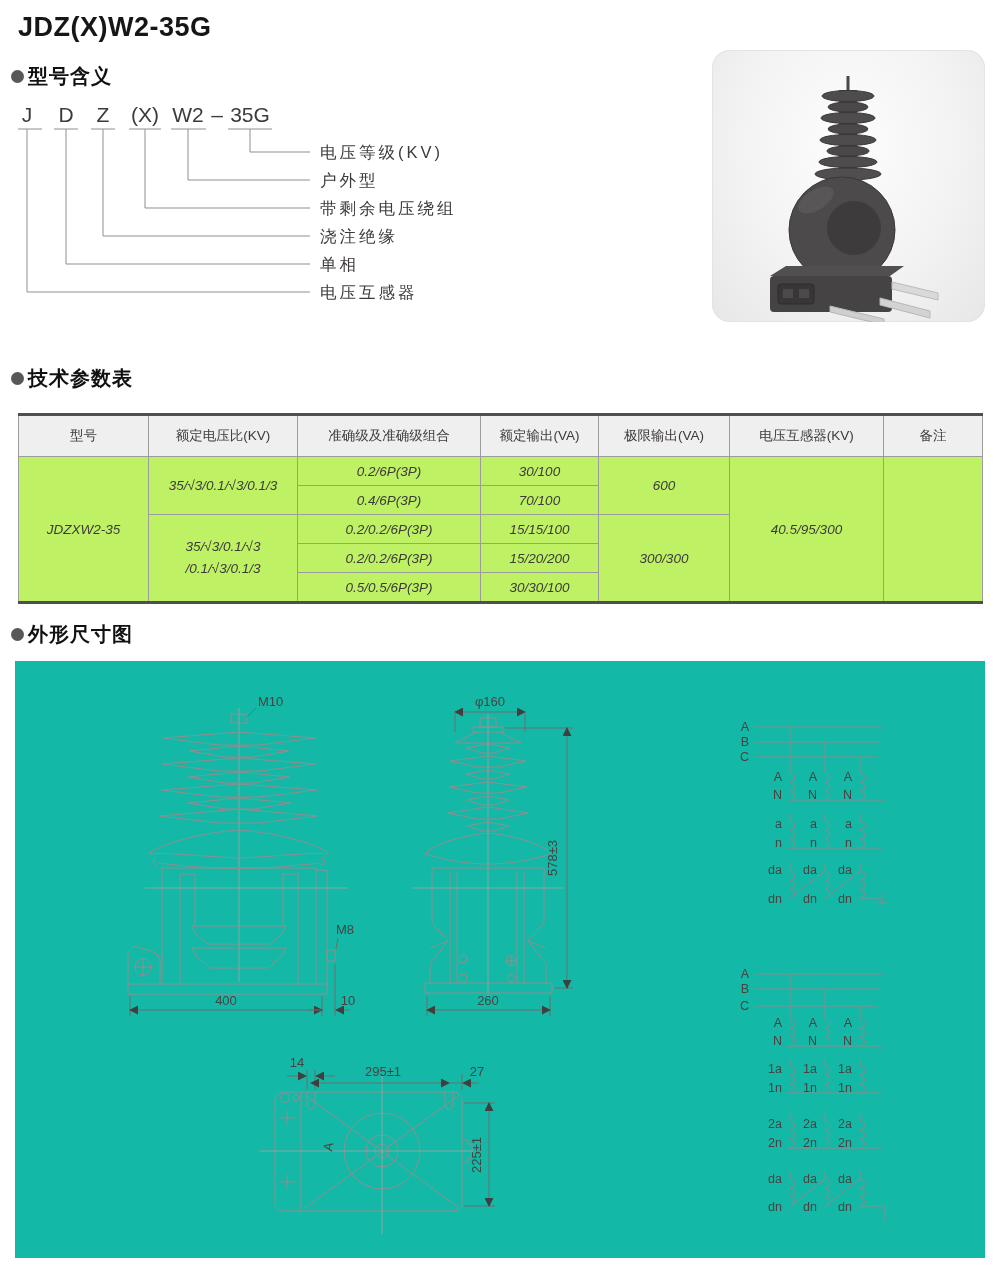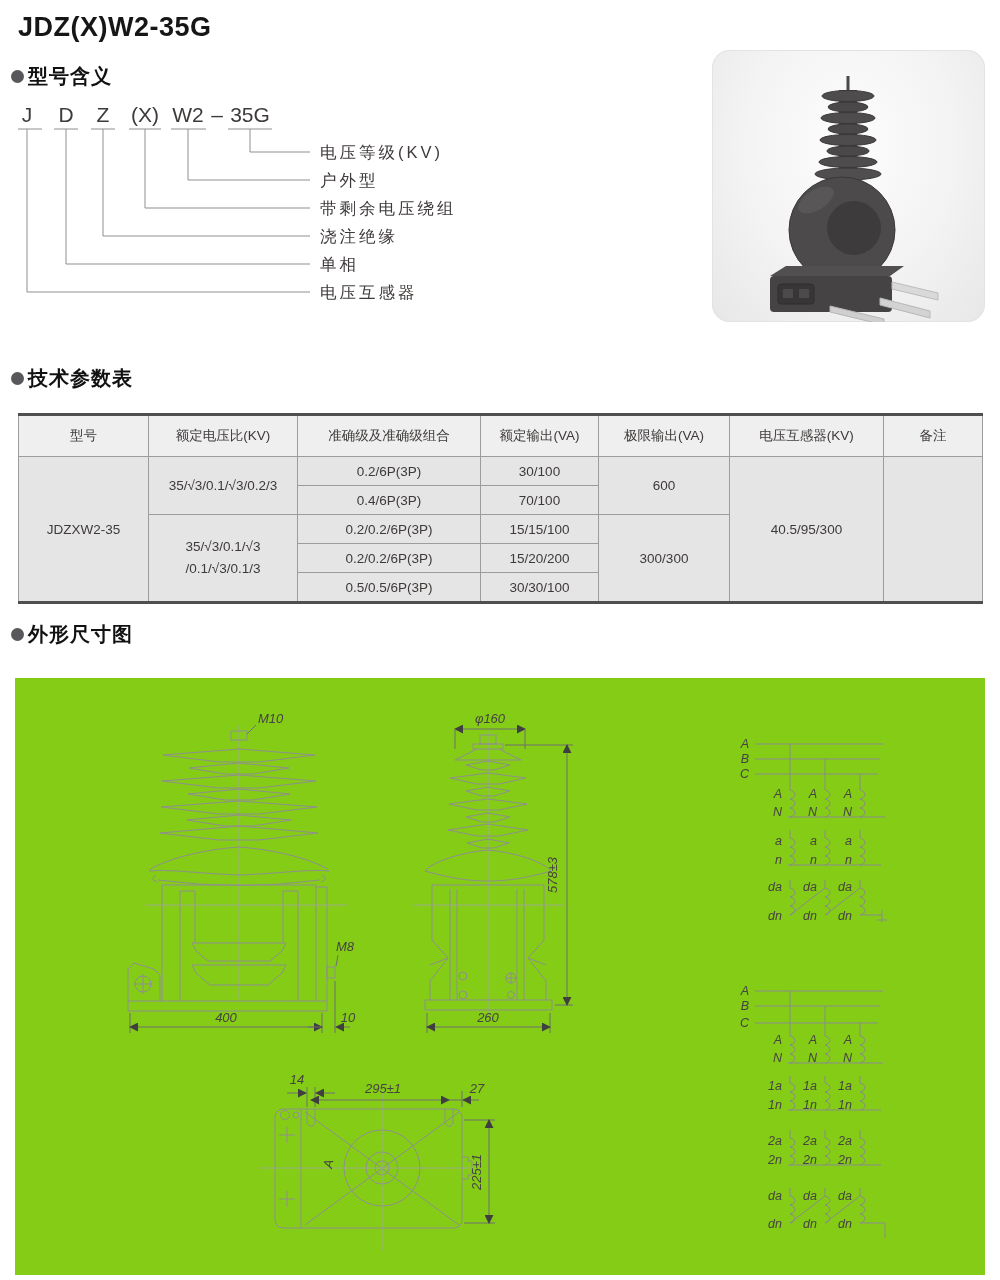"0.2/6P(3P)" .params tbody td { background: #e5e5e5 -> #bef264; font-style: none -> italic }
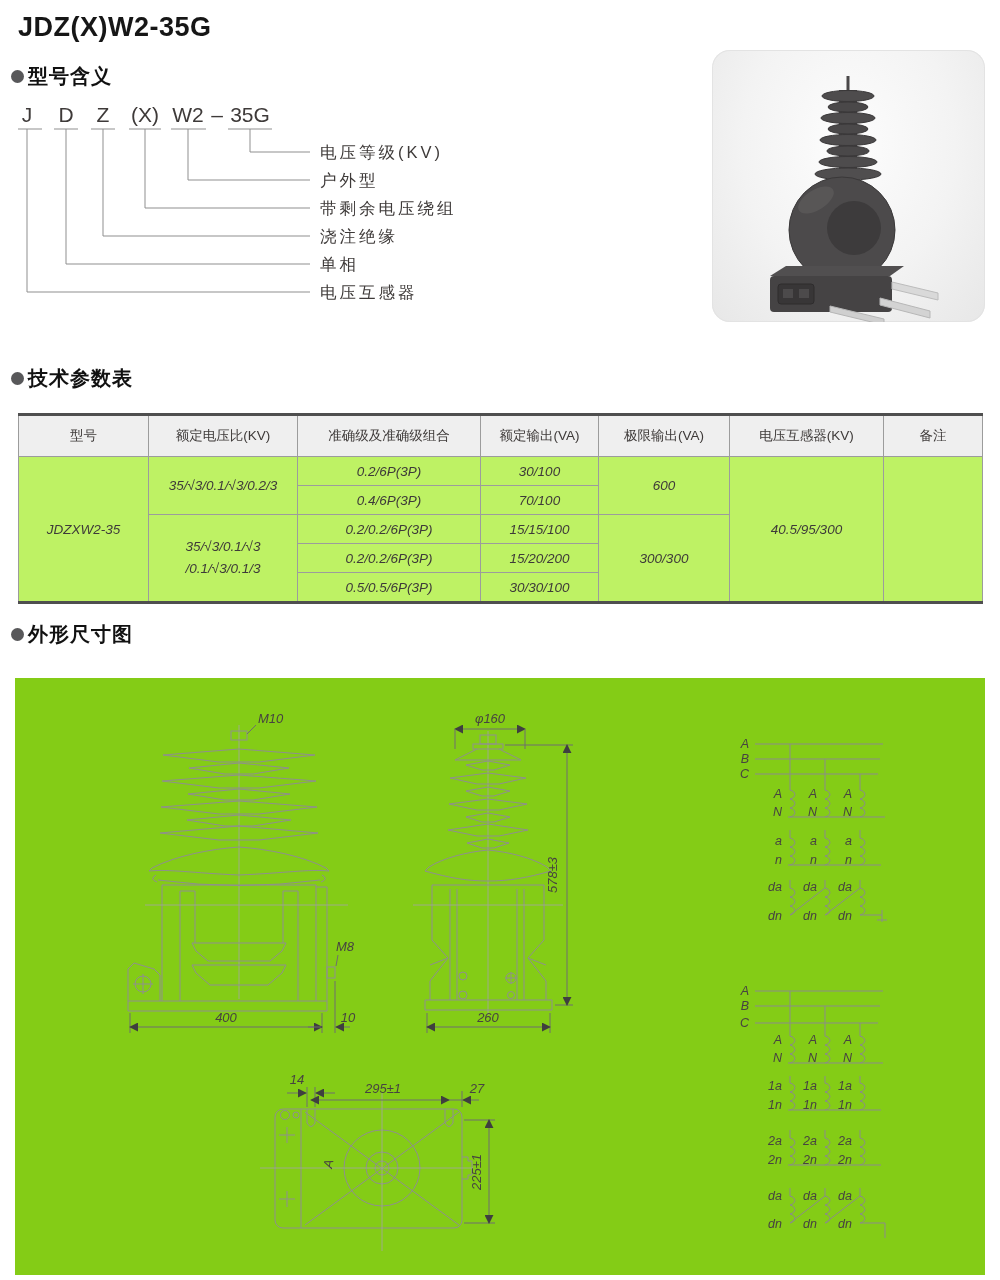"35/√3/0.1/√3/0.2/3" td { text: 3/0.2/3 -> 3/0.1/3 }
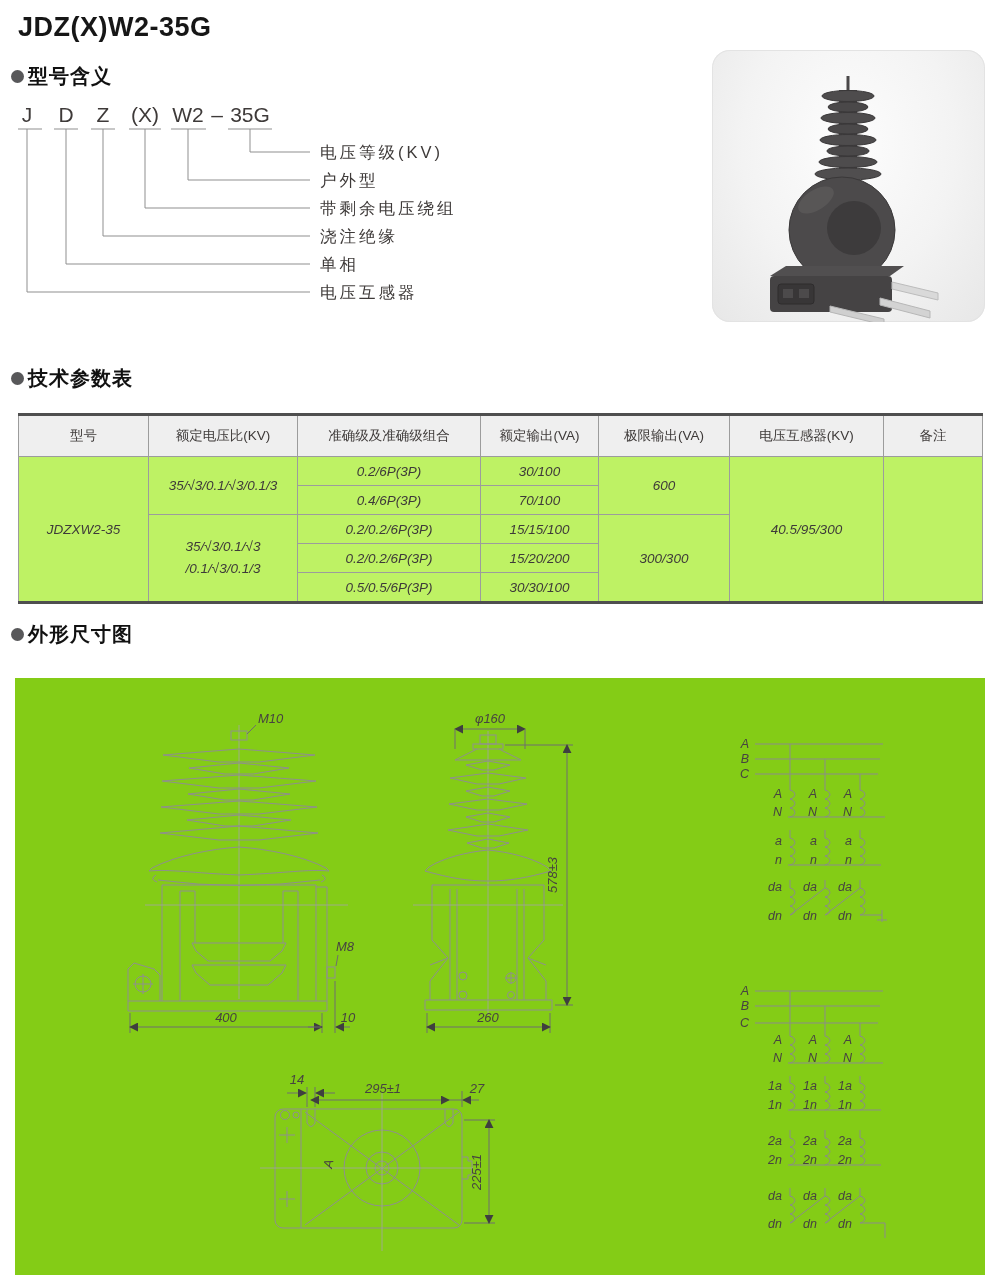"M10" .panel { background: #84cc16 -> #14b8a6; font-style: italic -> none; top: 678px -> 661px }
